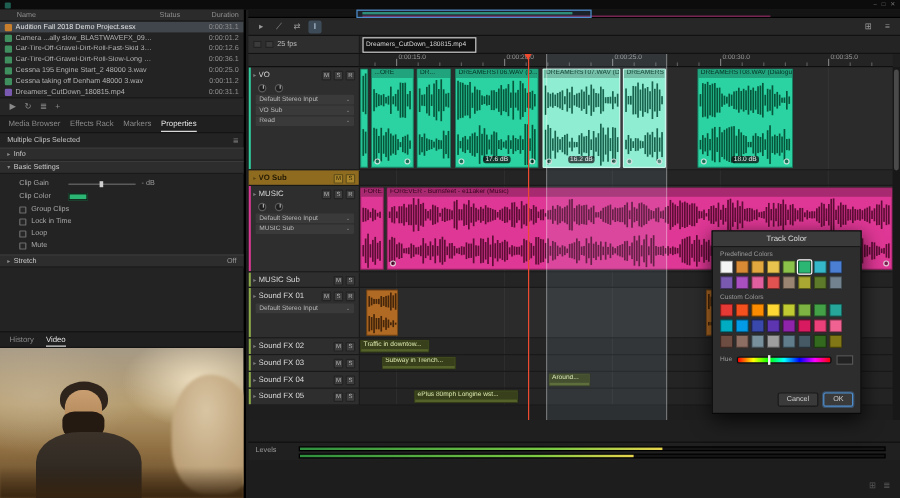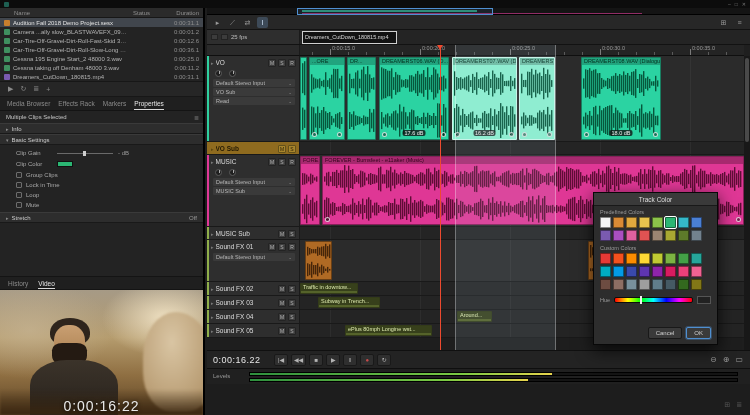"0:00:16.22" div { html: <div> <span>0:00:16.22</span> <span> <div>|◀</div> <div>◀◀</div> <div>■</div> <div>▶</div> <div>‖</div> <div>●</div> <div>↻</div> </span> <span></span> <span> <div>⊖</div> <div>⊕</div> <div>▭</div> </span> </div> -> none }
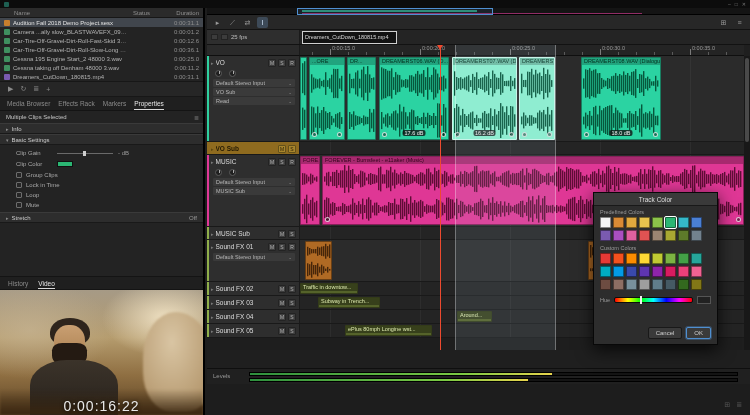"0:00:16:22" div.video-timecode { html: <div>0:00:16:22</div> -> none }
